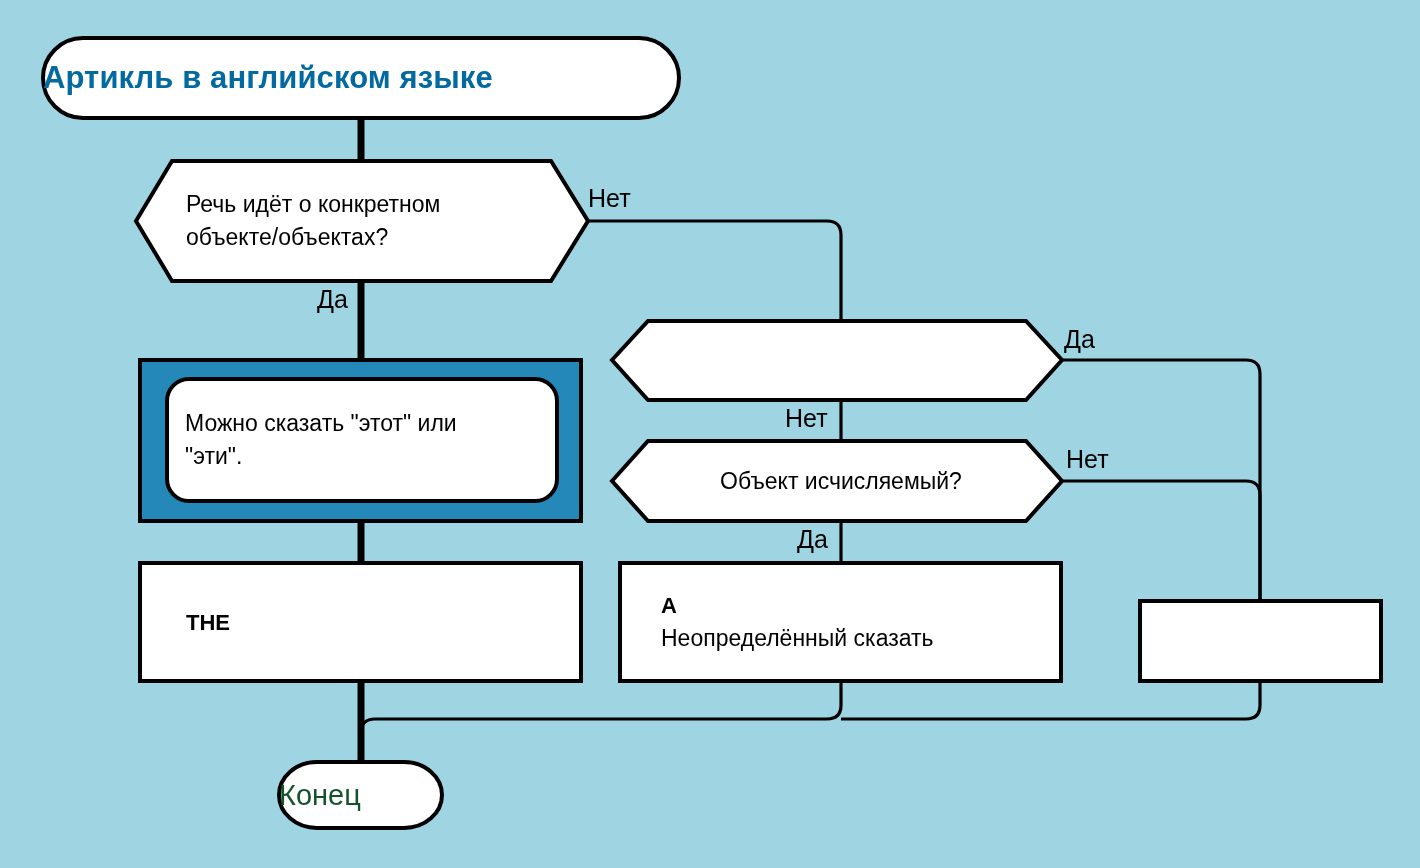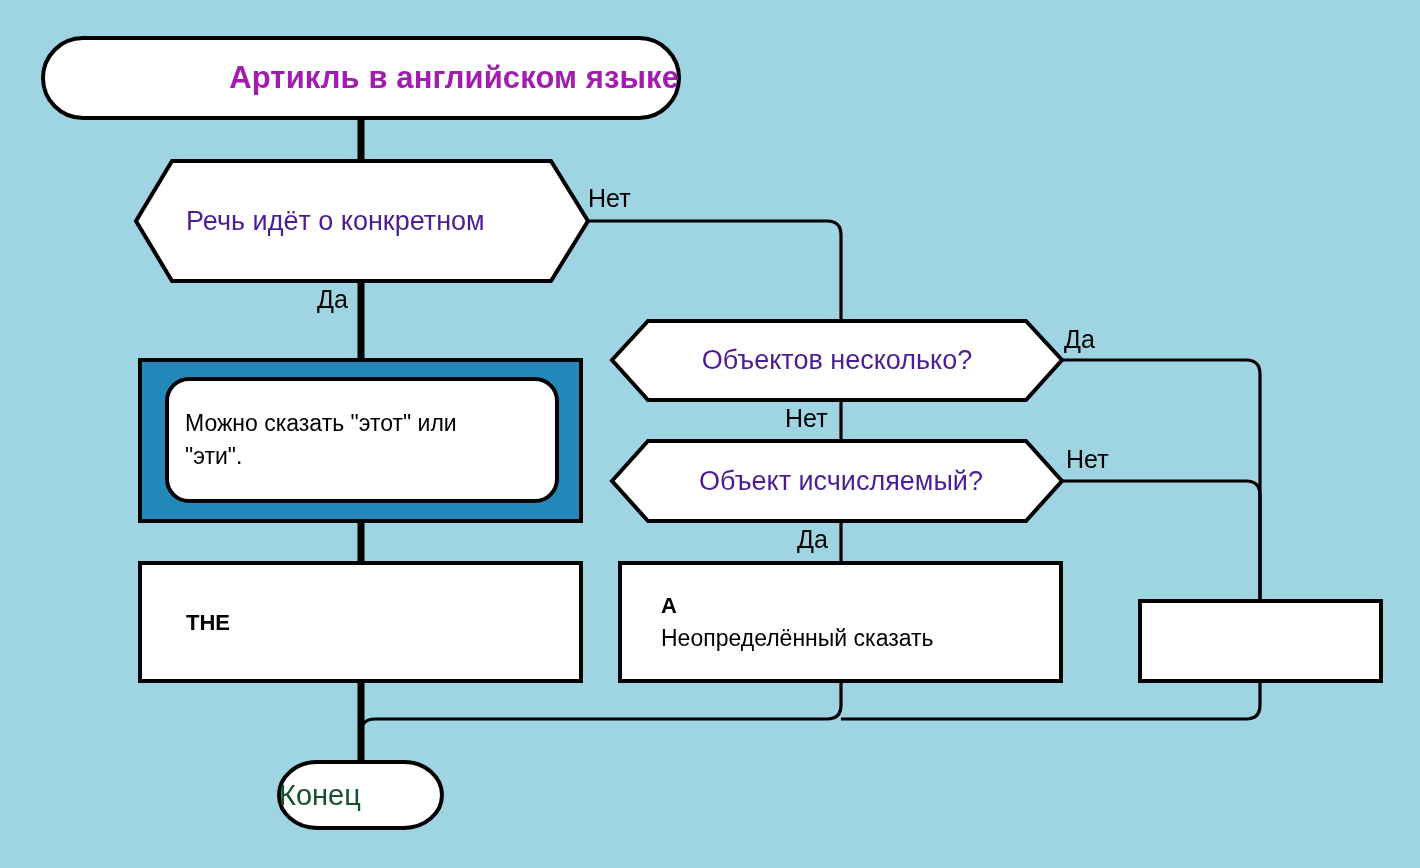"Артикль в английском языке" .title-txt { color: #a21caf -> #0369a1; text-align: right -> left }
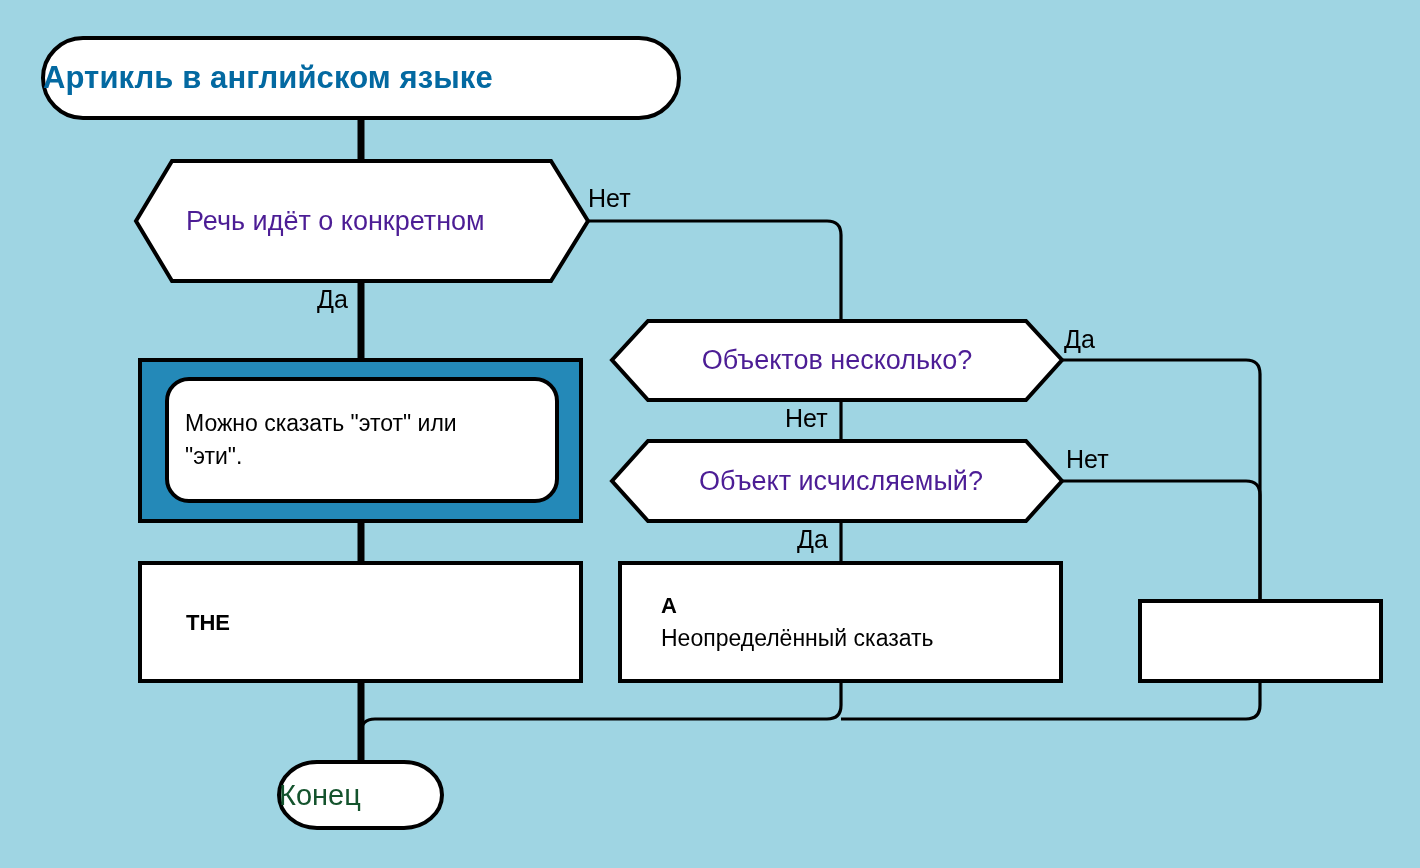"Речь идёт о конкретном" .hex-txt { color: #4c1d95 -> #000000; font-size: 27px -> 23px }
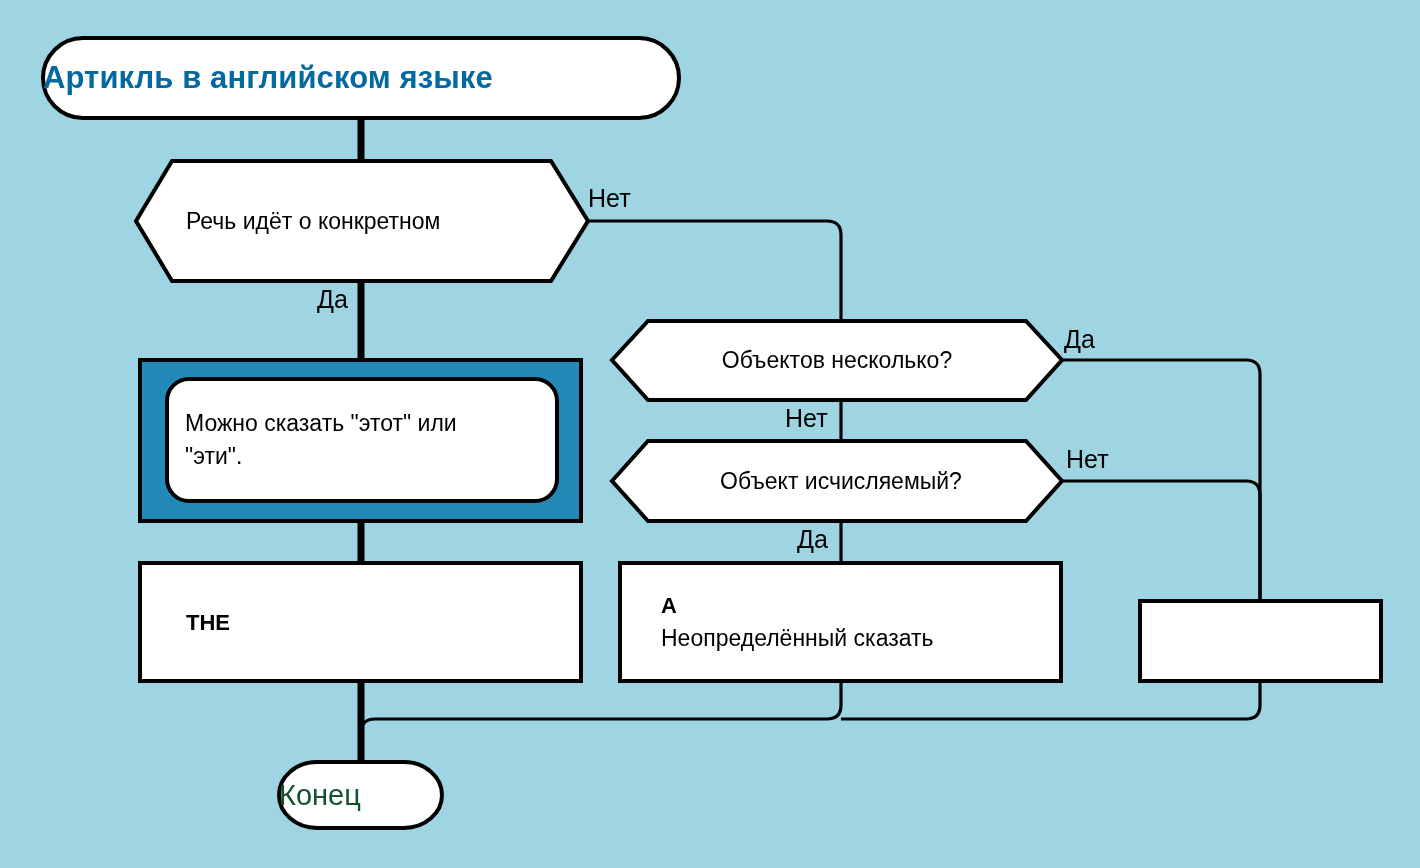"объекте/объектах?" div.hex-txt { html: none -> <div>объекте/объектах?</div> }
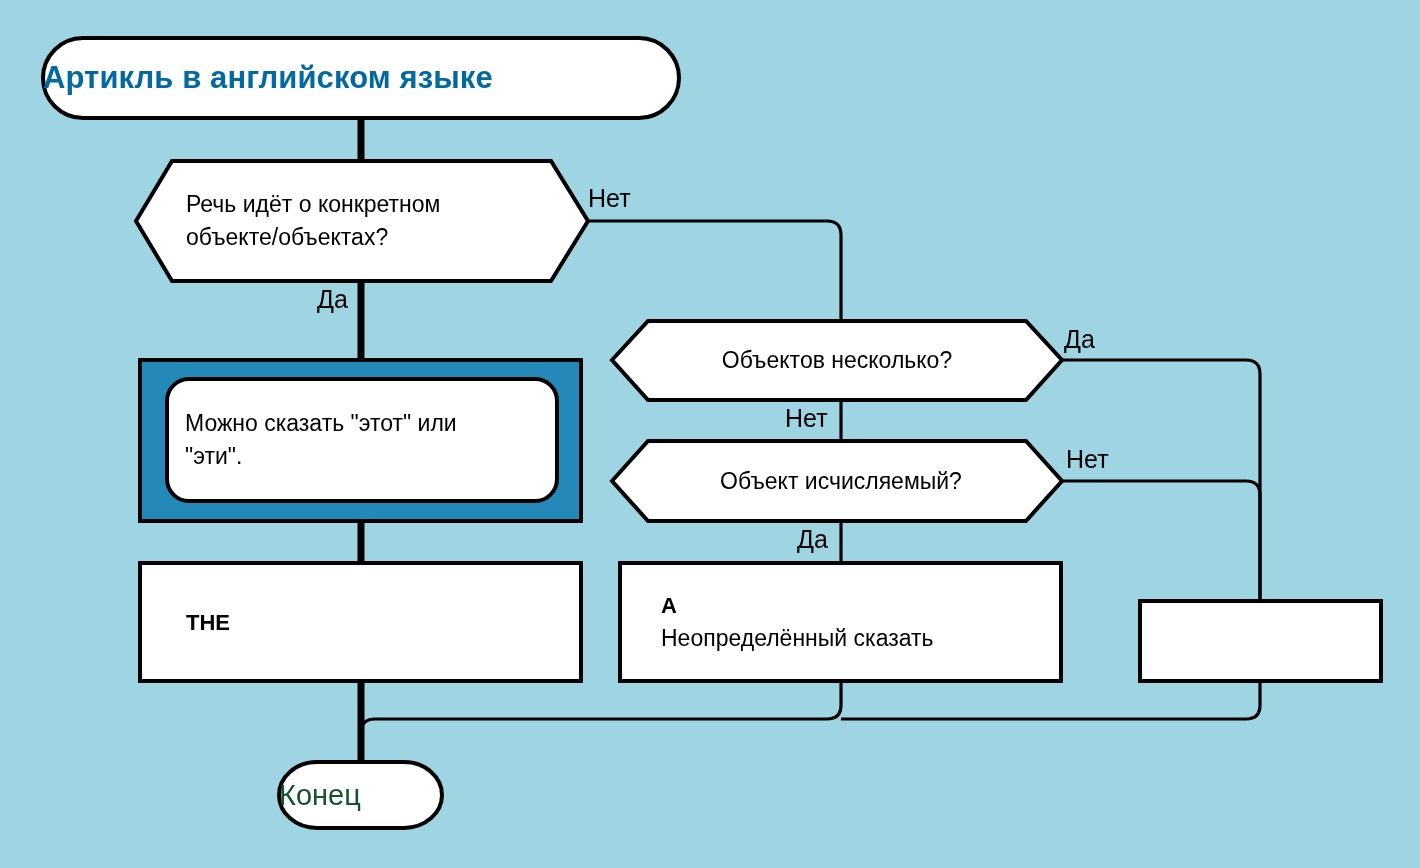"Объектов несколько?" div.node-text { html: <div> <div>Объектов несколько?</div> </div> -> none }
